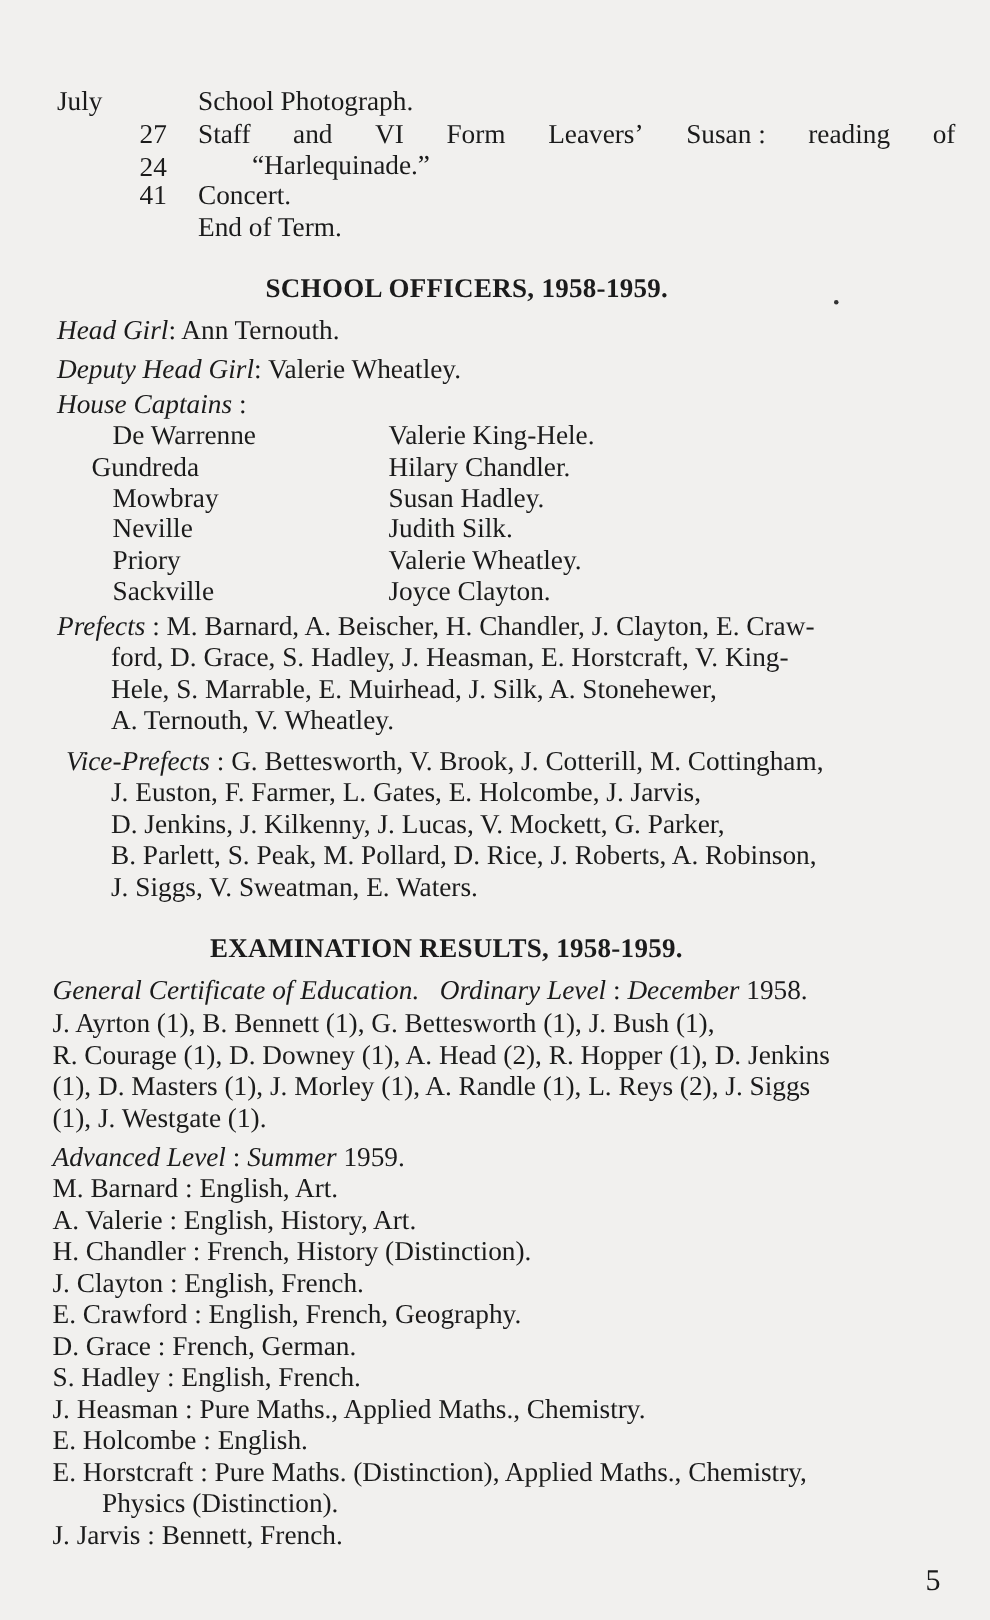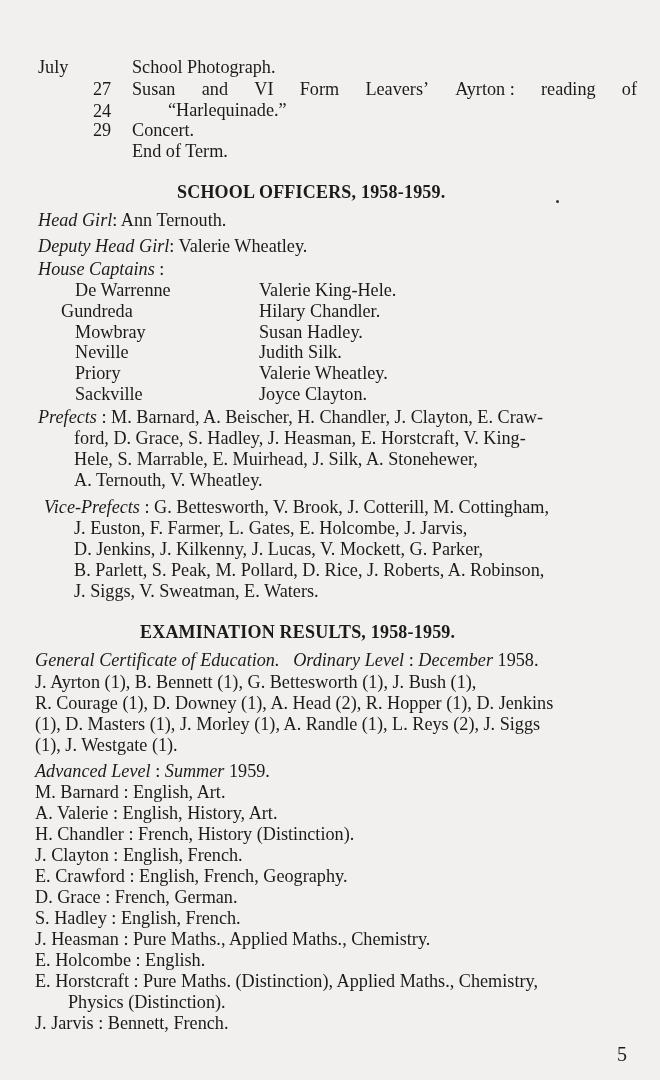"Susan" span { text: Susan -> Staff }
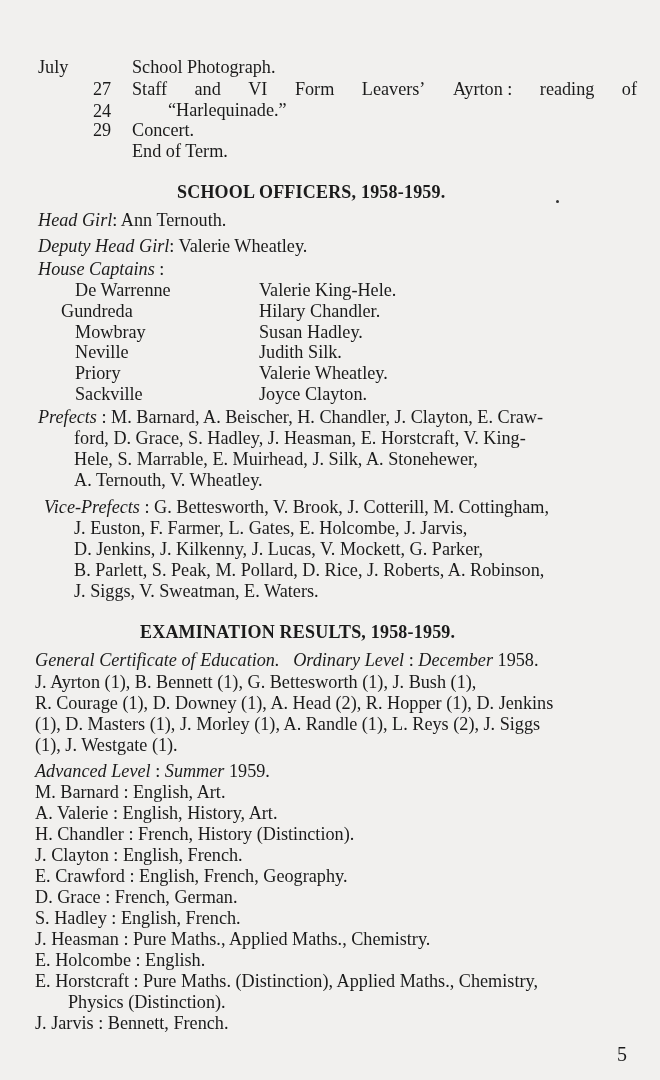"Ayrton :" span { text: Ayrton -> Susan }
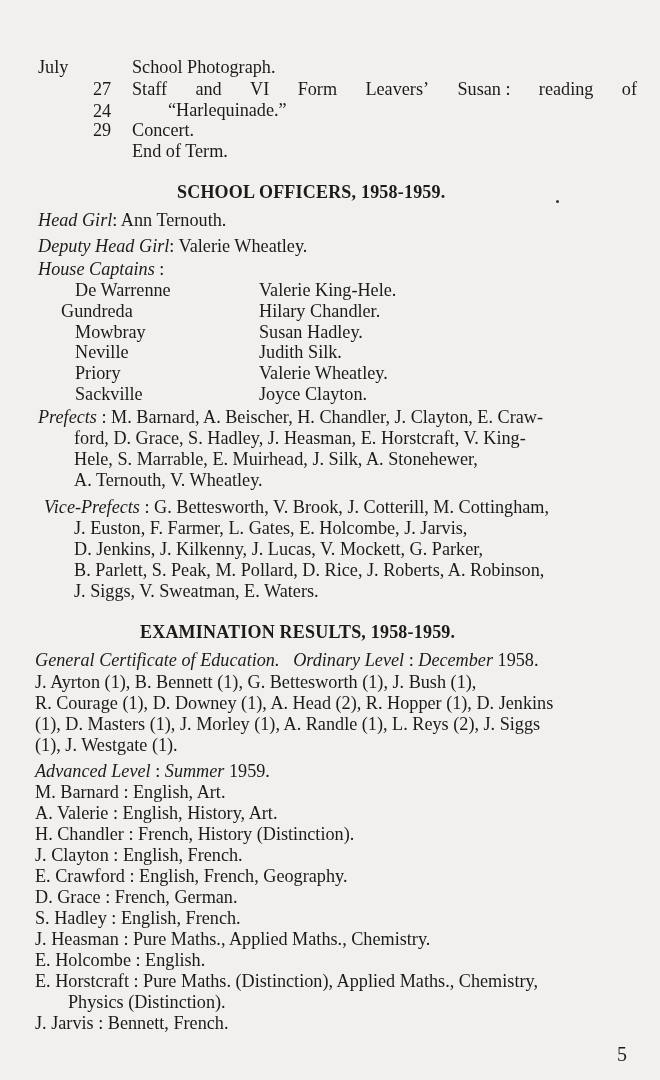"29" span.line { text: 29 -> 41 }
